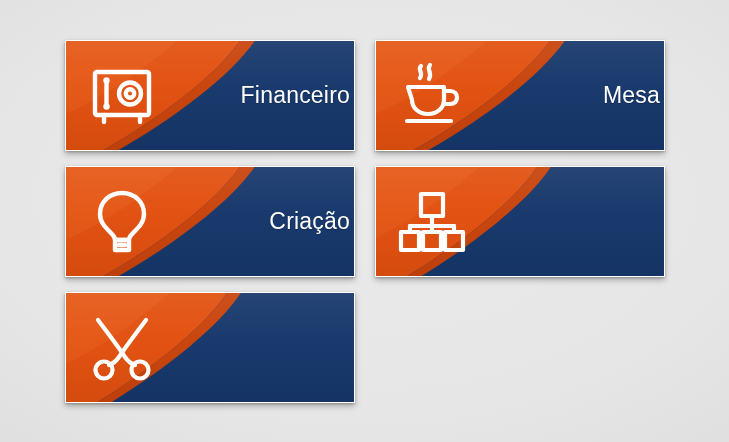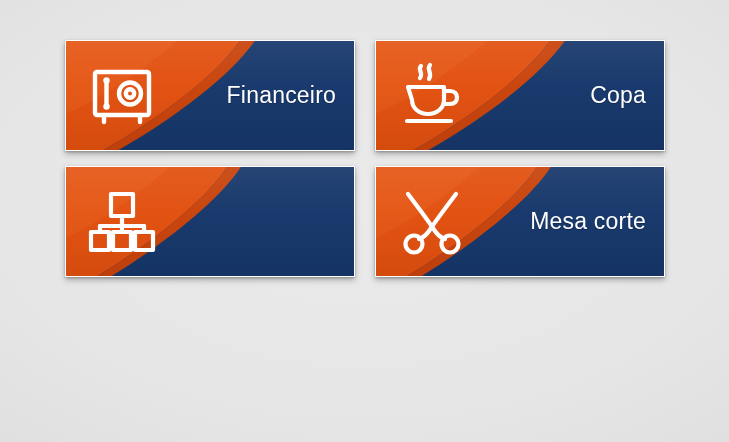"Financeiro" .card-label { right: 18px -> 4px }
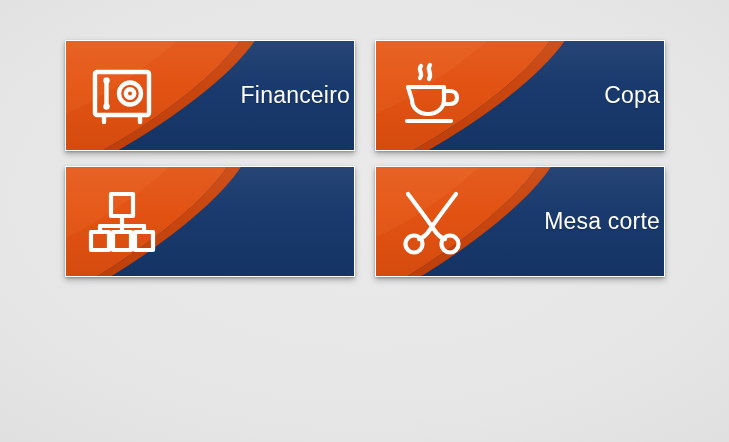"Copa" div.card-label { text: Copa -> Mesa }
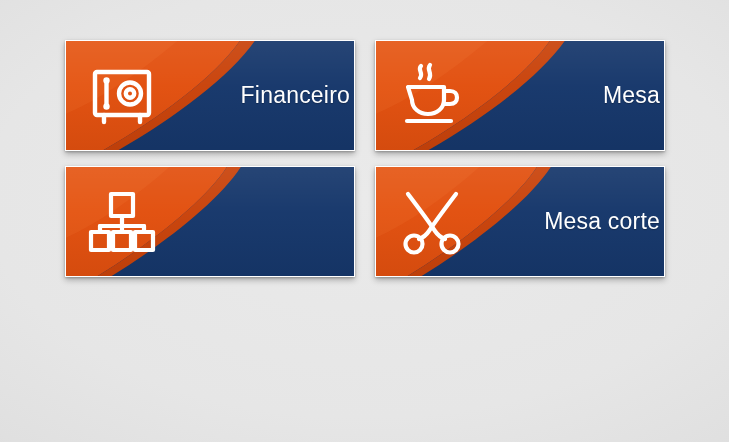"Criação" div.card { html: none -> <div> <div> <svg> <path></path> <path></path> <path></path> </svg> </div> <div></div> <div> <svg> <g> <path></path> <rect></rect> <line></line> </g> </svg> </div> <div>Criação</div> </div> }
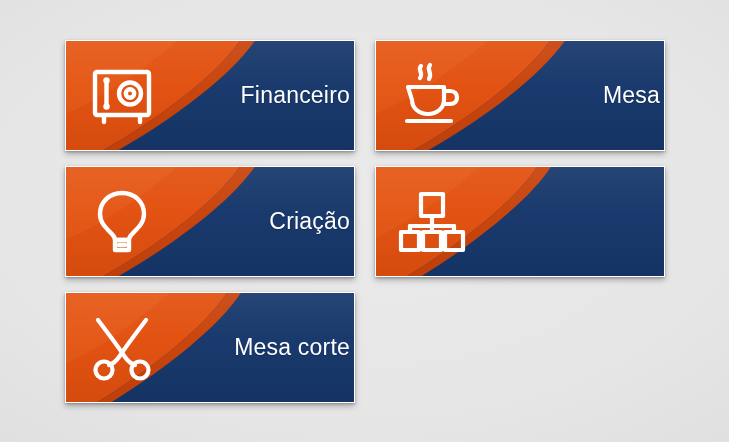"Mesa corte" div.card-label { html: <div>Mesa corte</div> -> none }
